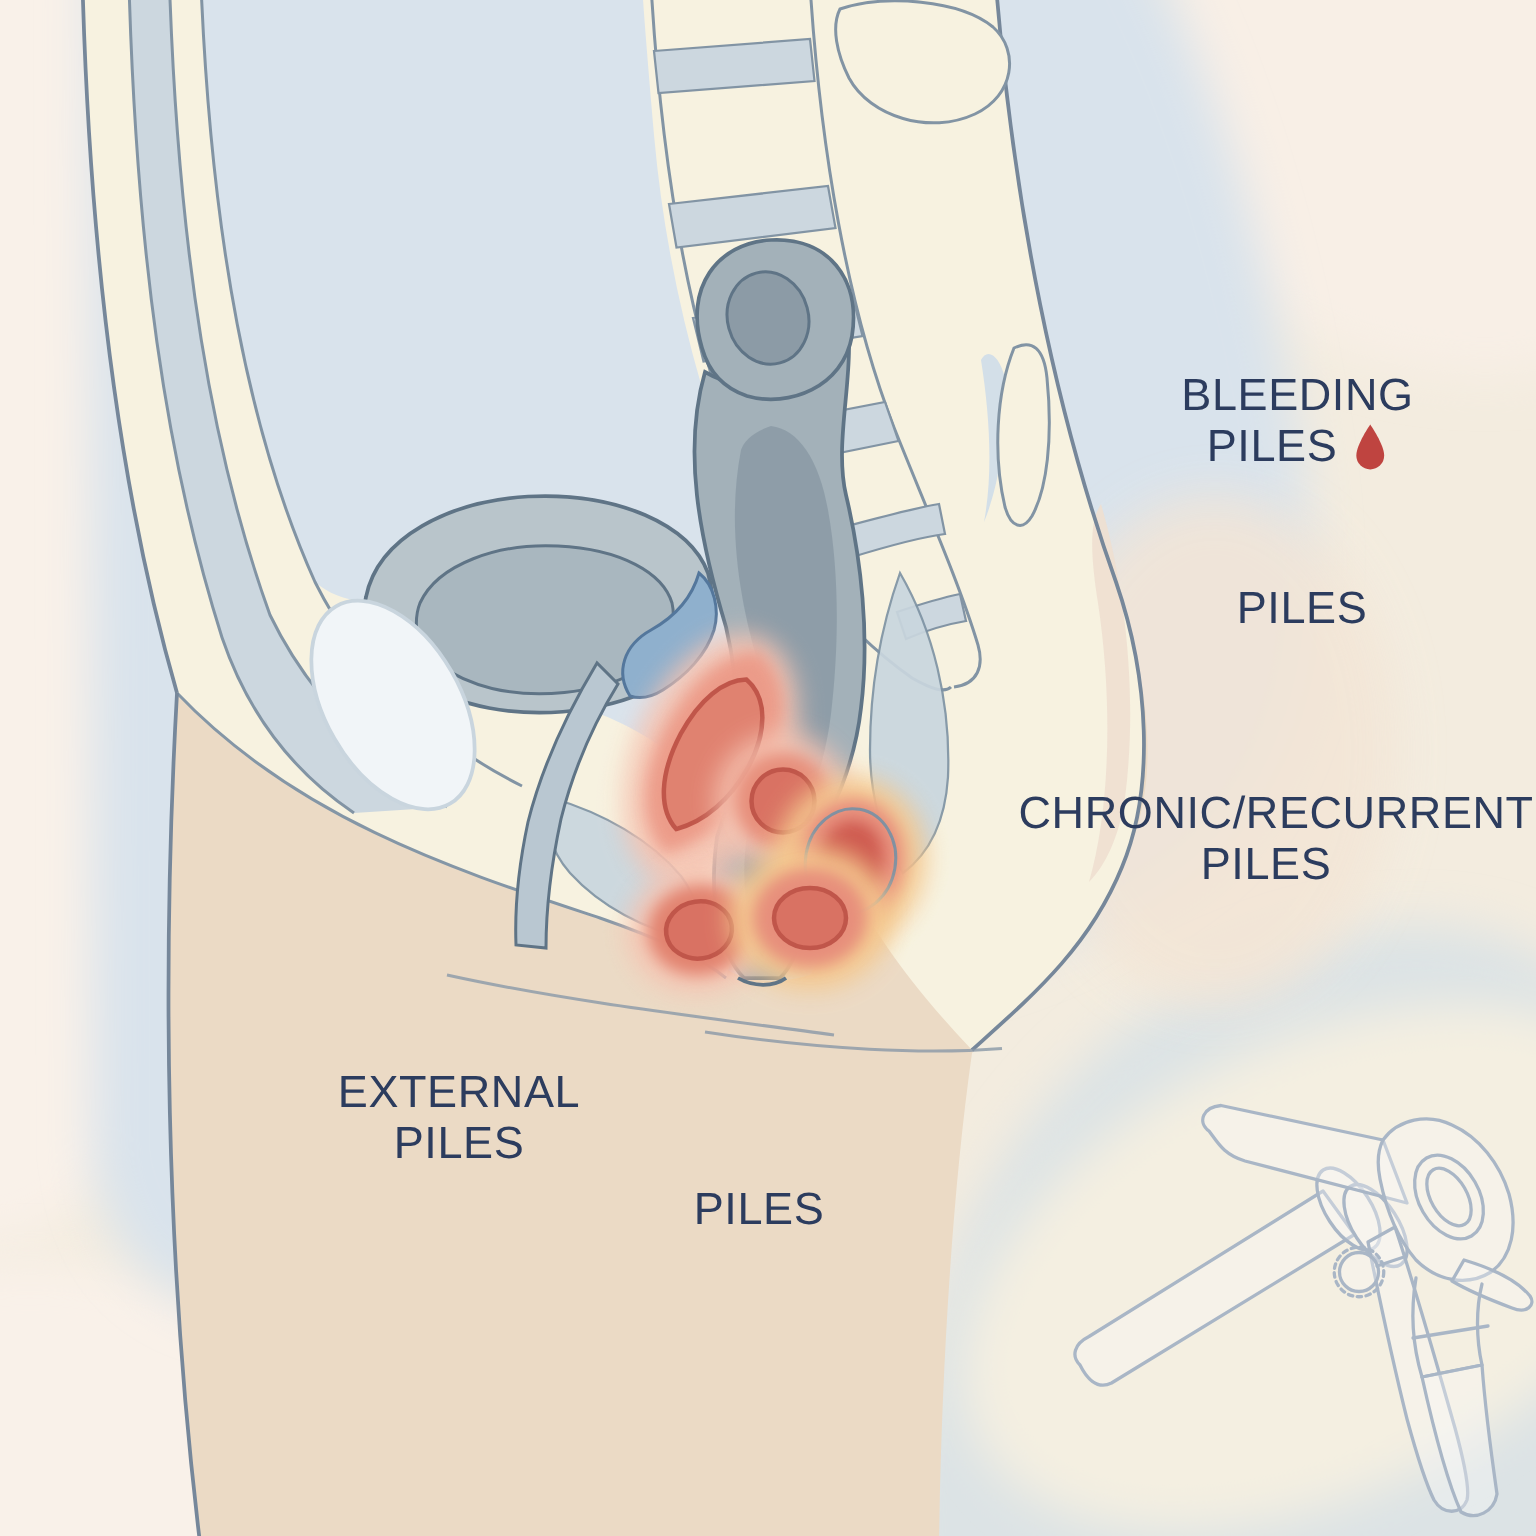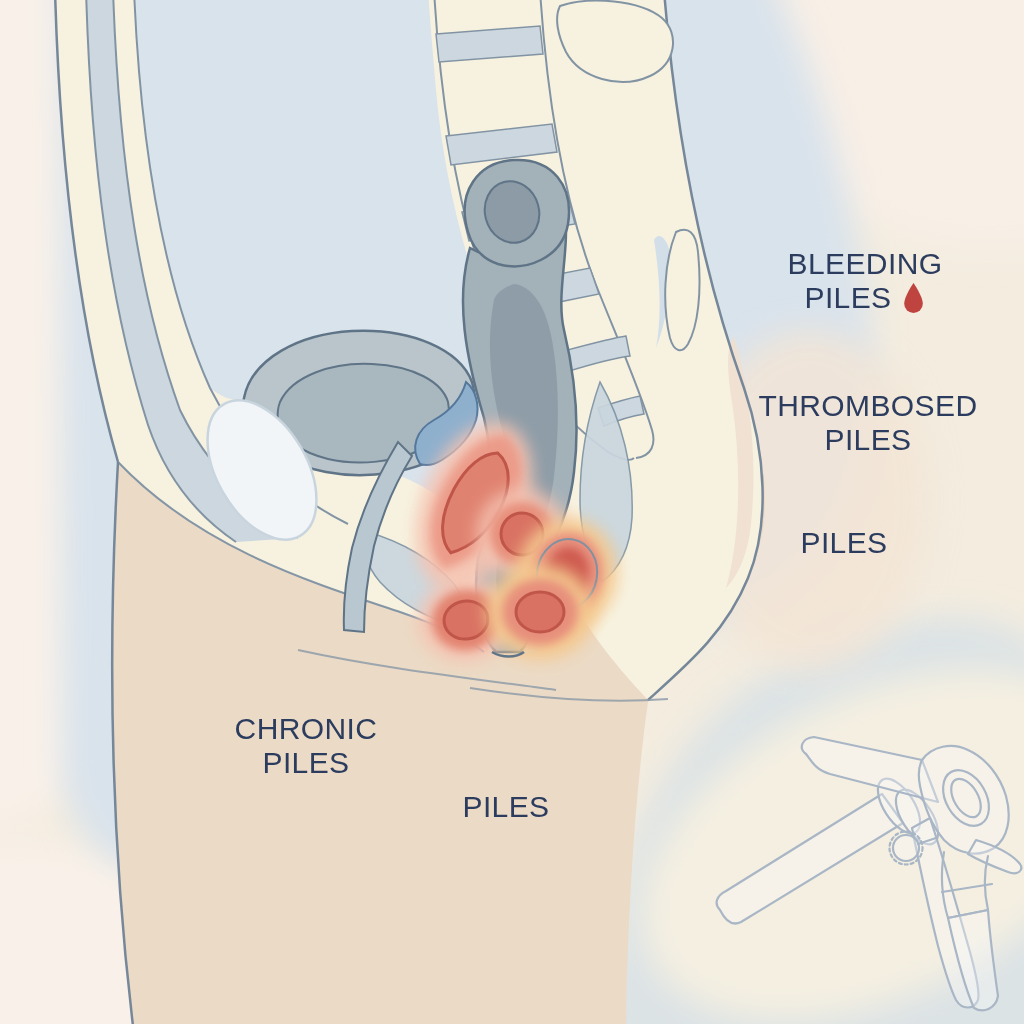"THROMBOSED" div { html: <div>THROMBOSED</div> -> none }
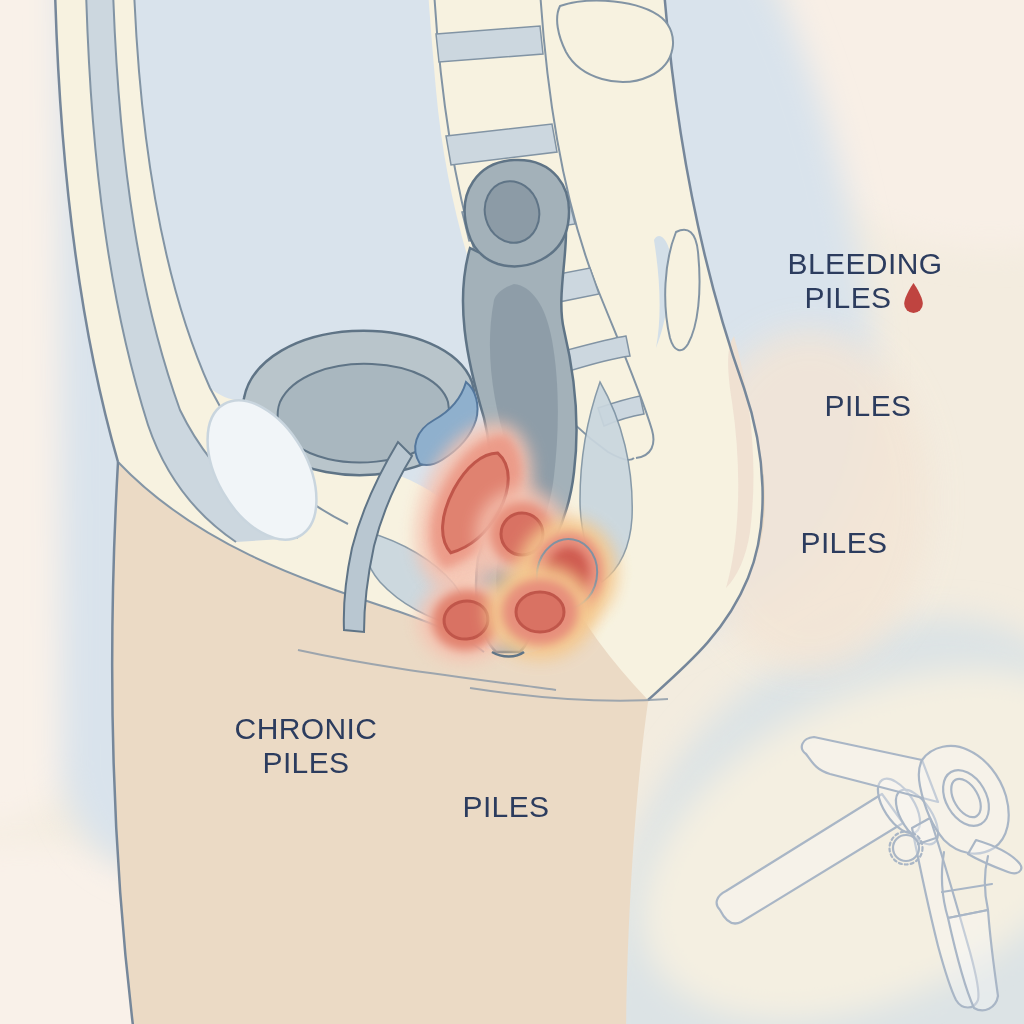"CHRONIC/RECURRENT" div { html: none -> <div>CHRONIC/RECURRENT</div> }
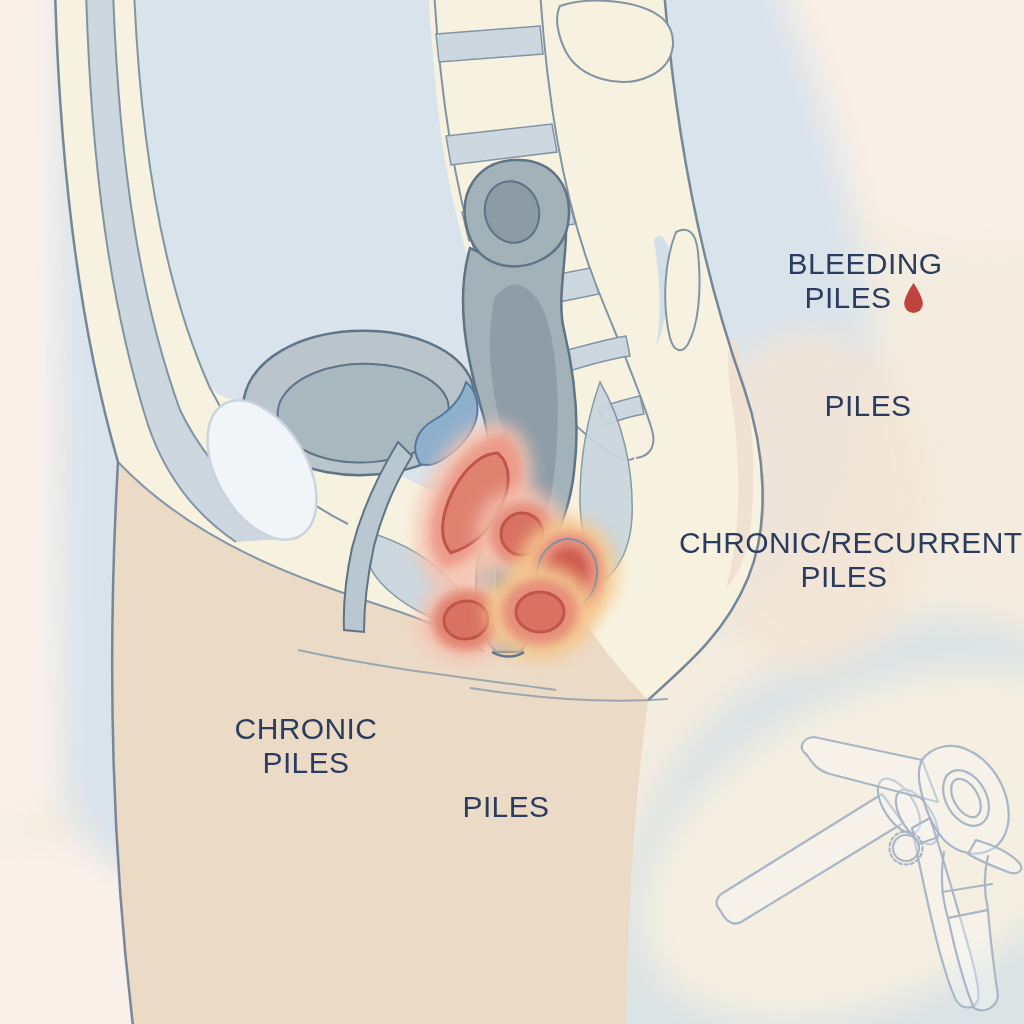"CHRONIC" div { text: CHRONIC -> EXTERNAL }
